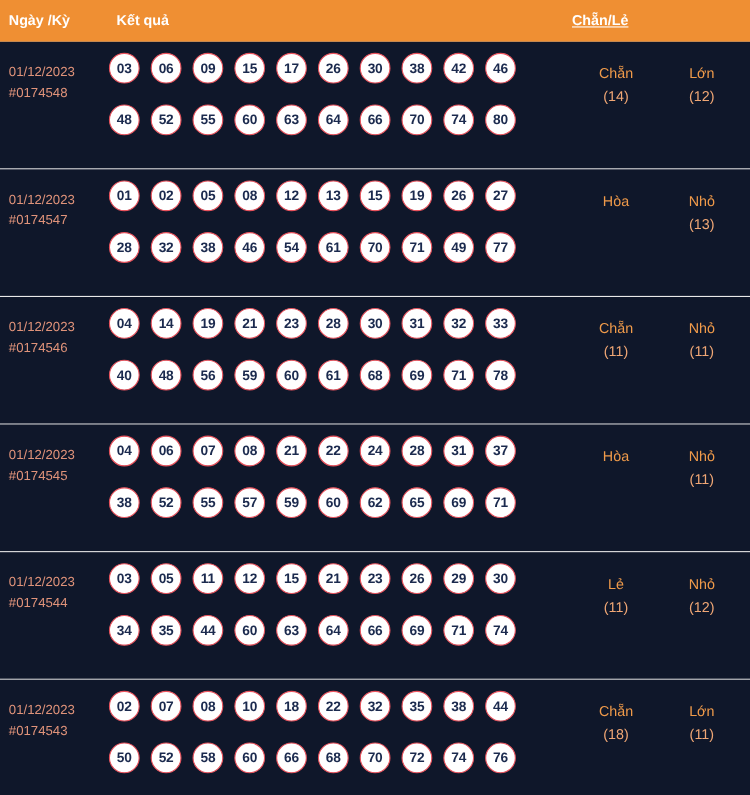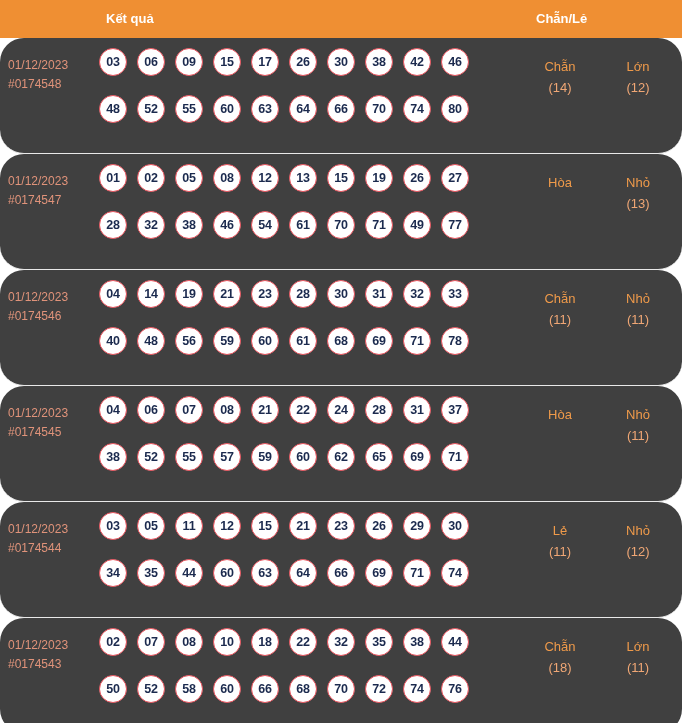"Ngày /Kỳ" div.hcell { html: none -> <div>Ngày /Kỳ</div> }
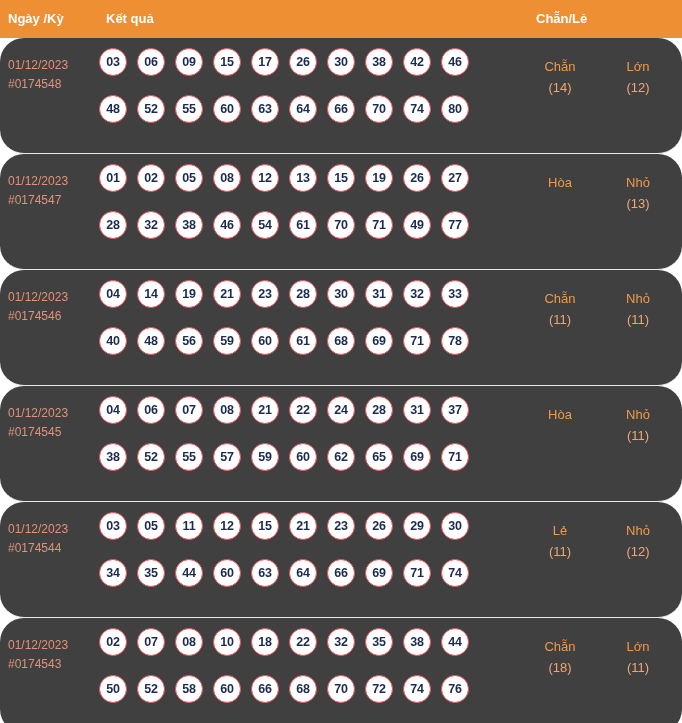"Chẵn/Lẻ" .h-oddeven { left: 536px -> 520px; text-decoration: none -> underline }
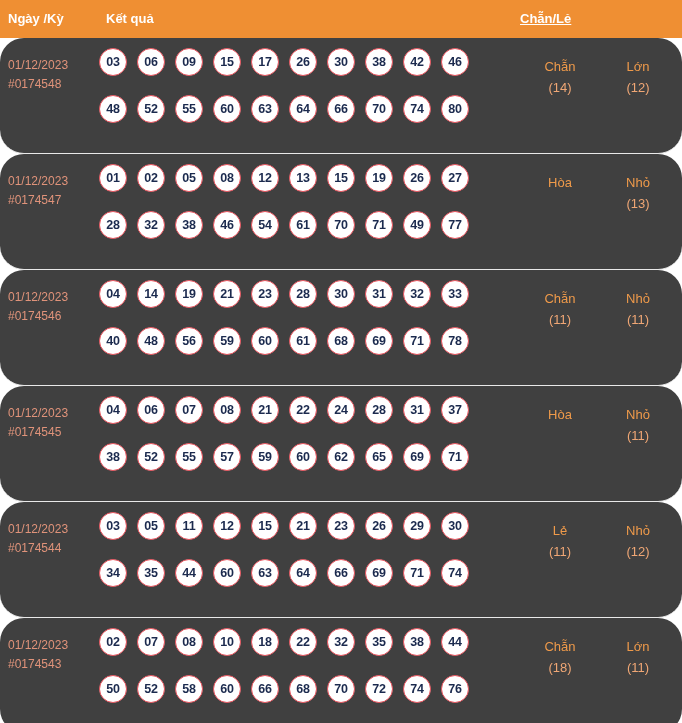"01/12/2023" .result-row { background: #404040 -> #0f172a; border-radius: 24px -> none }
